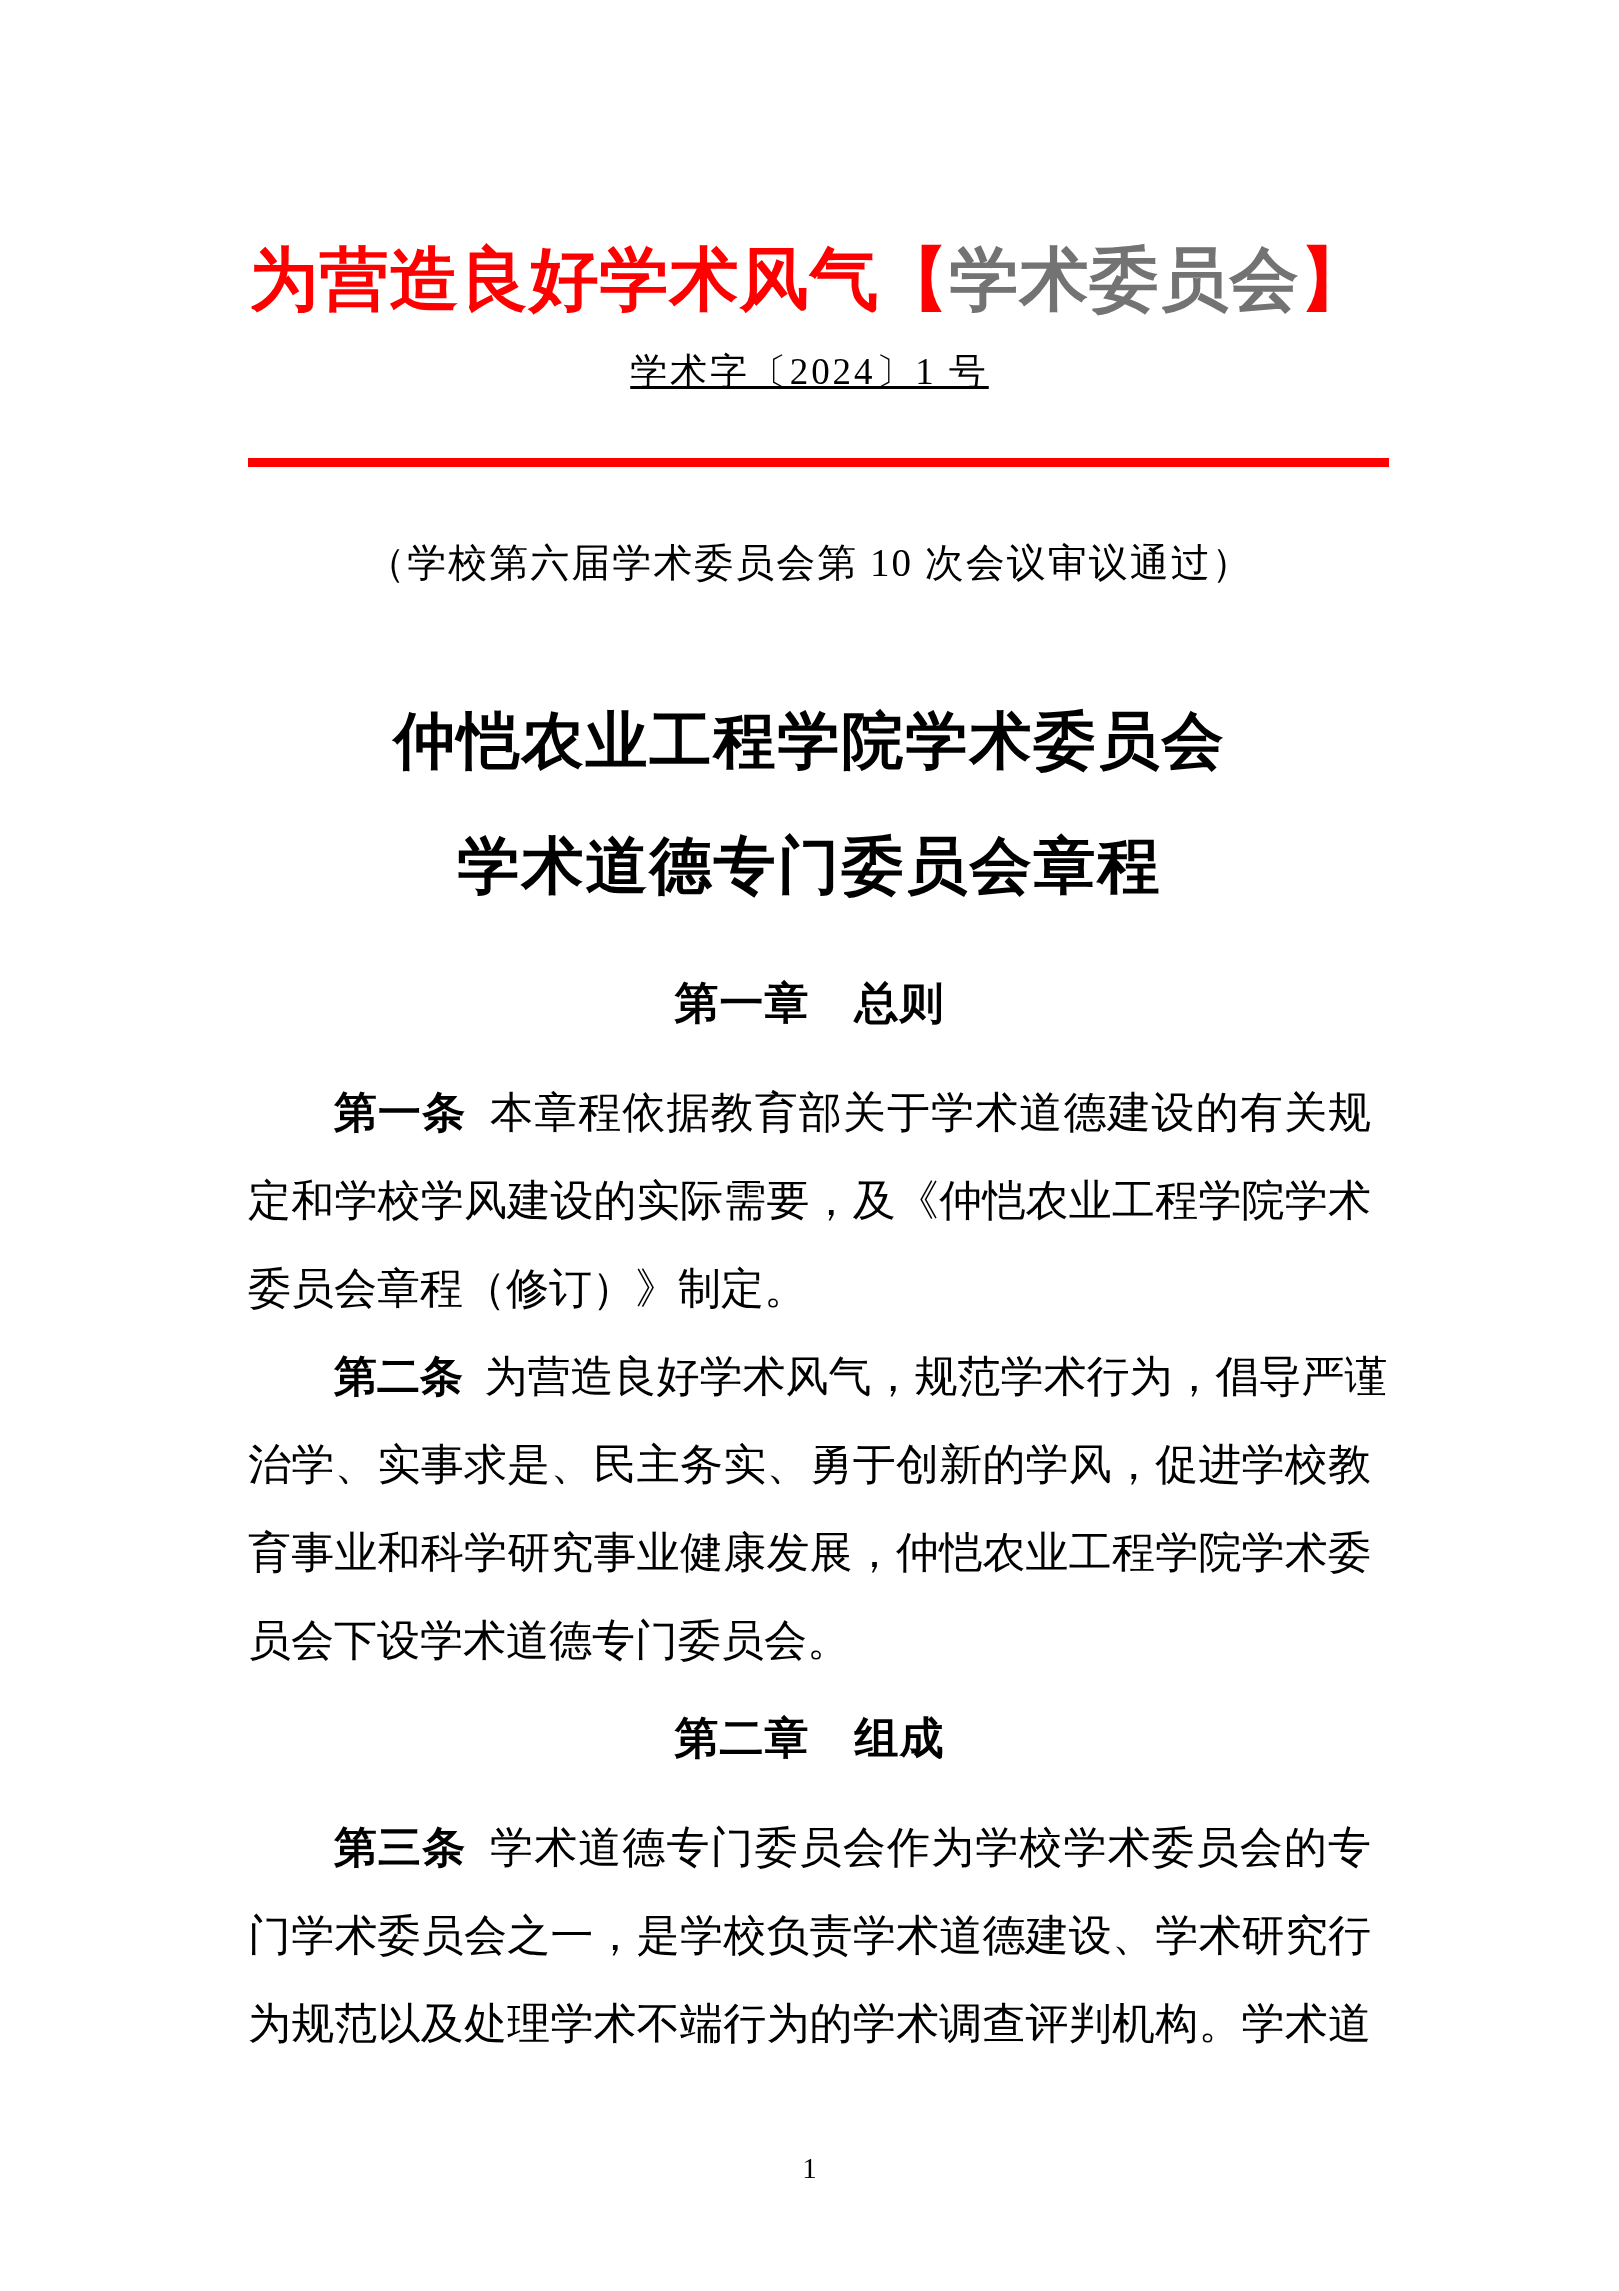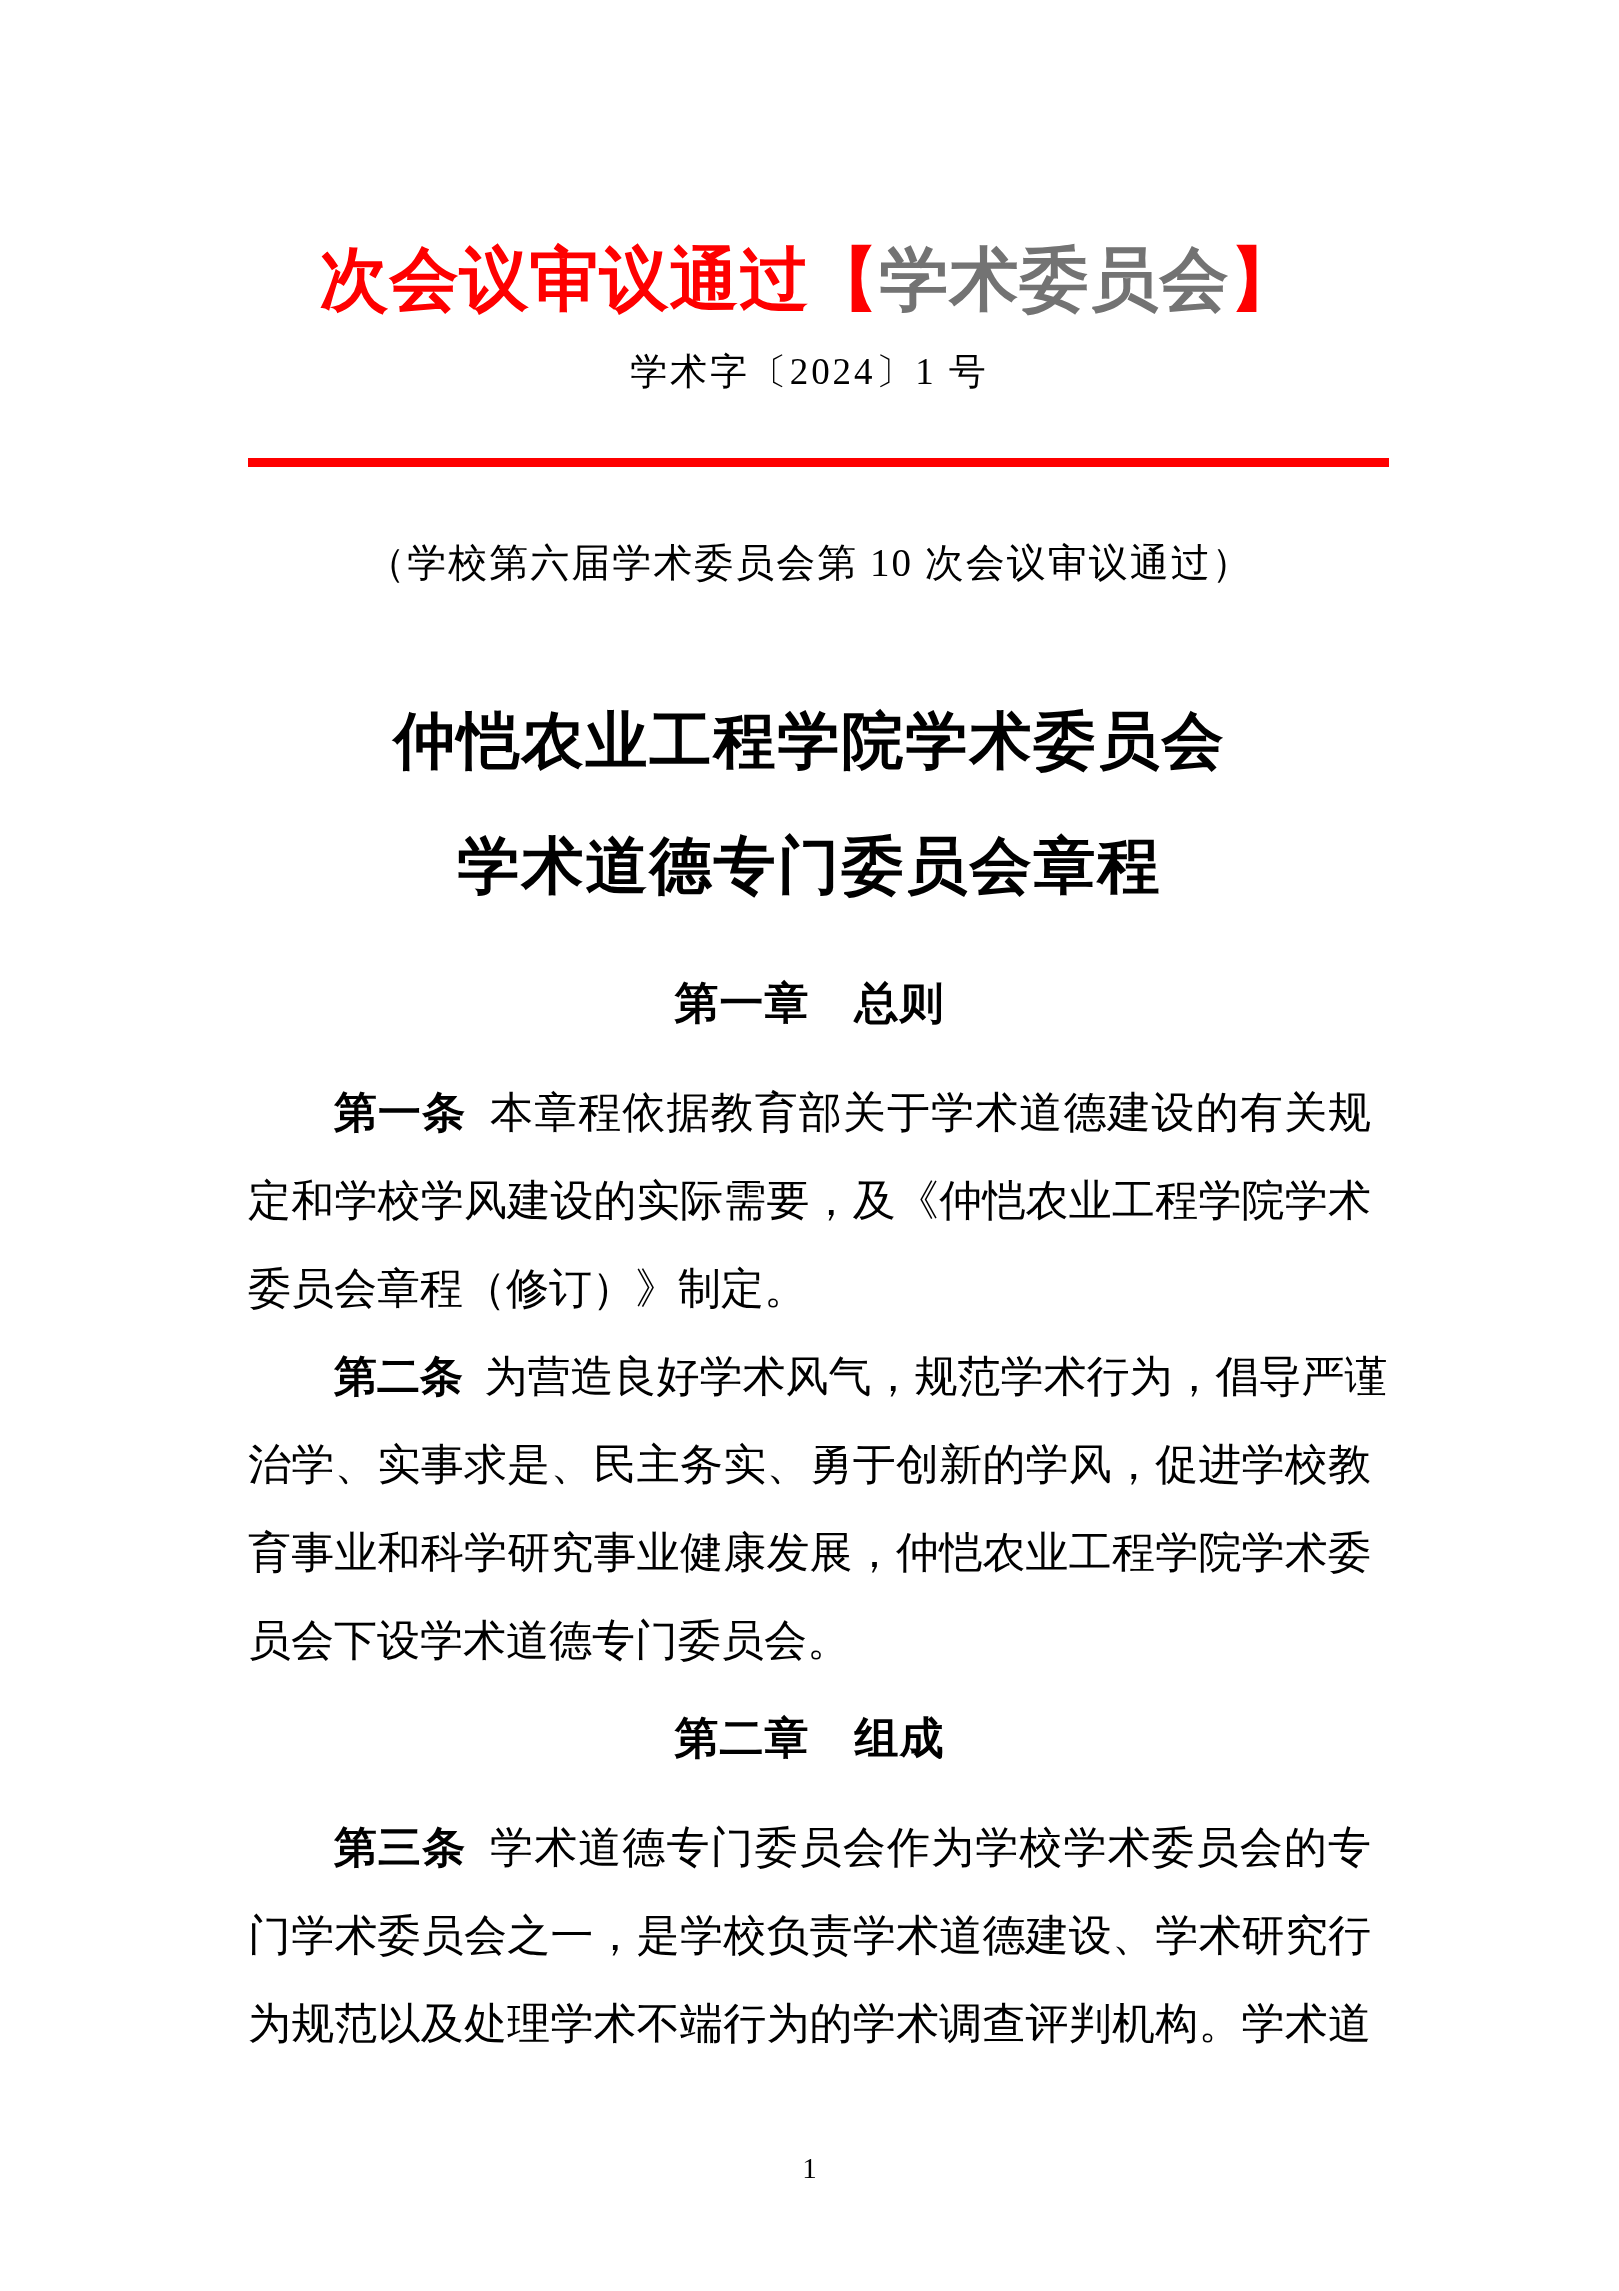"次会议审议通过" span.red { text: 次会议审议通过 -> 为营造良好学术风气 }
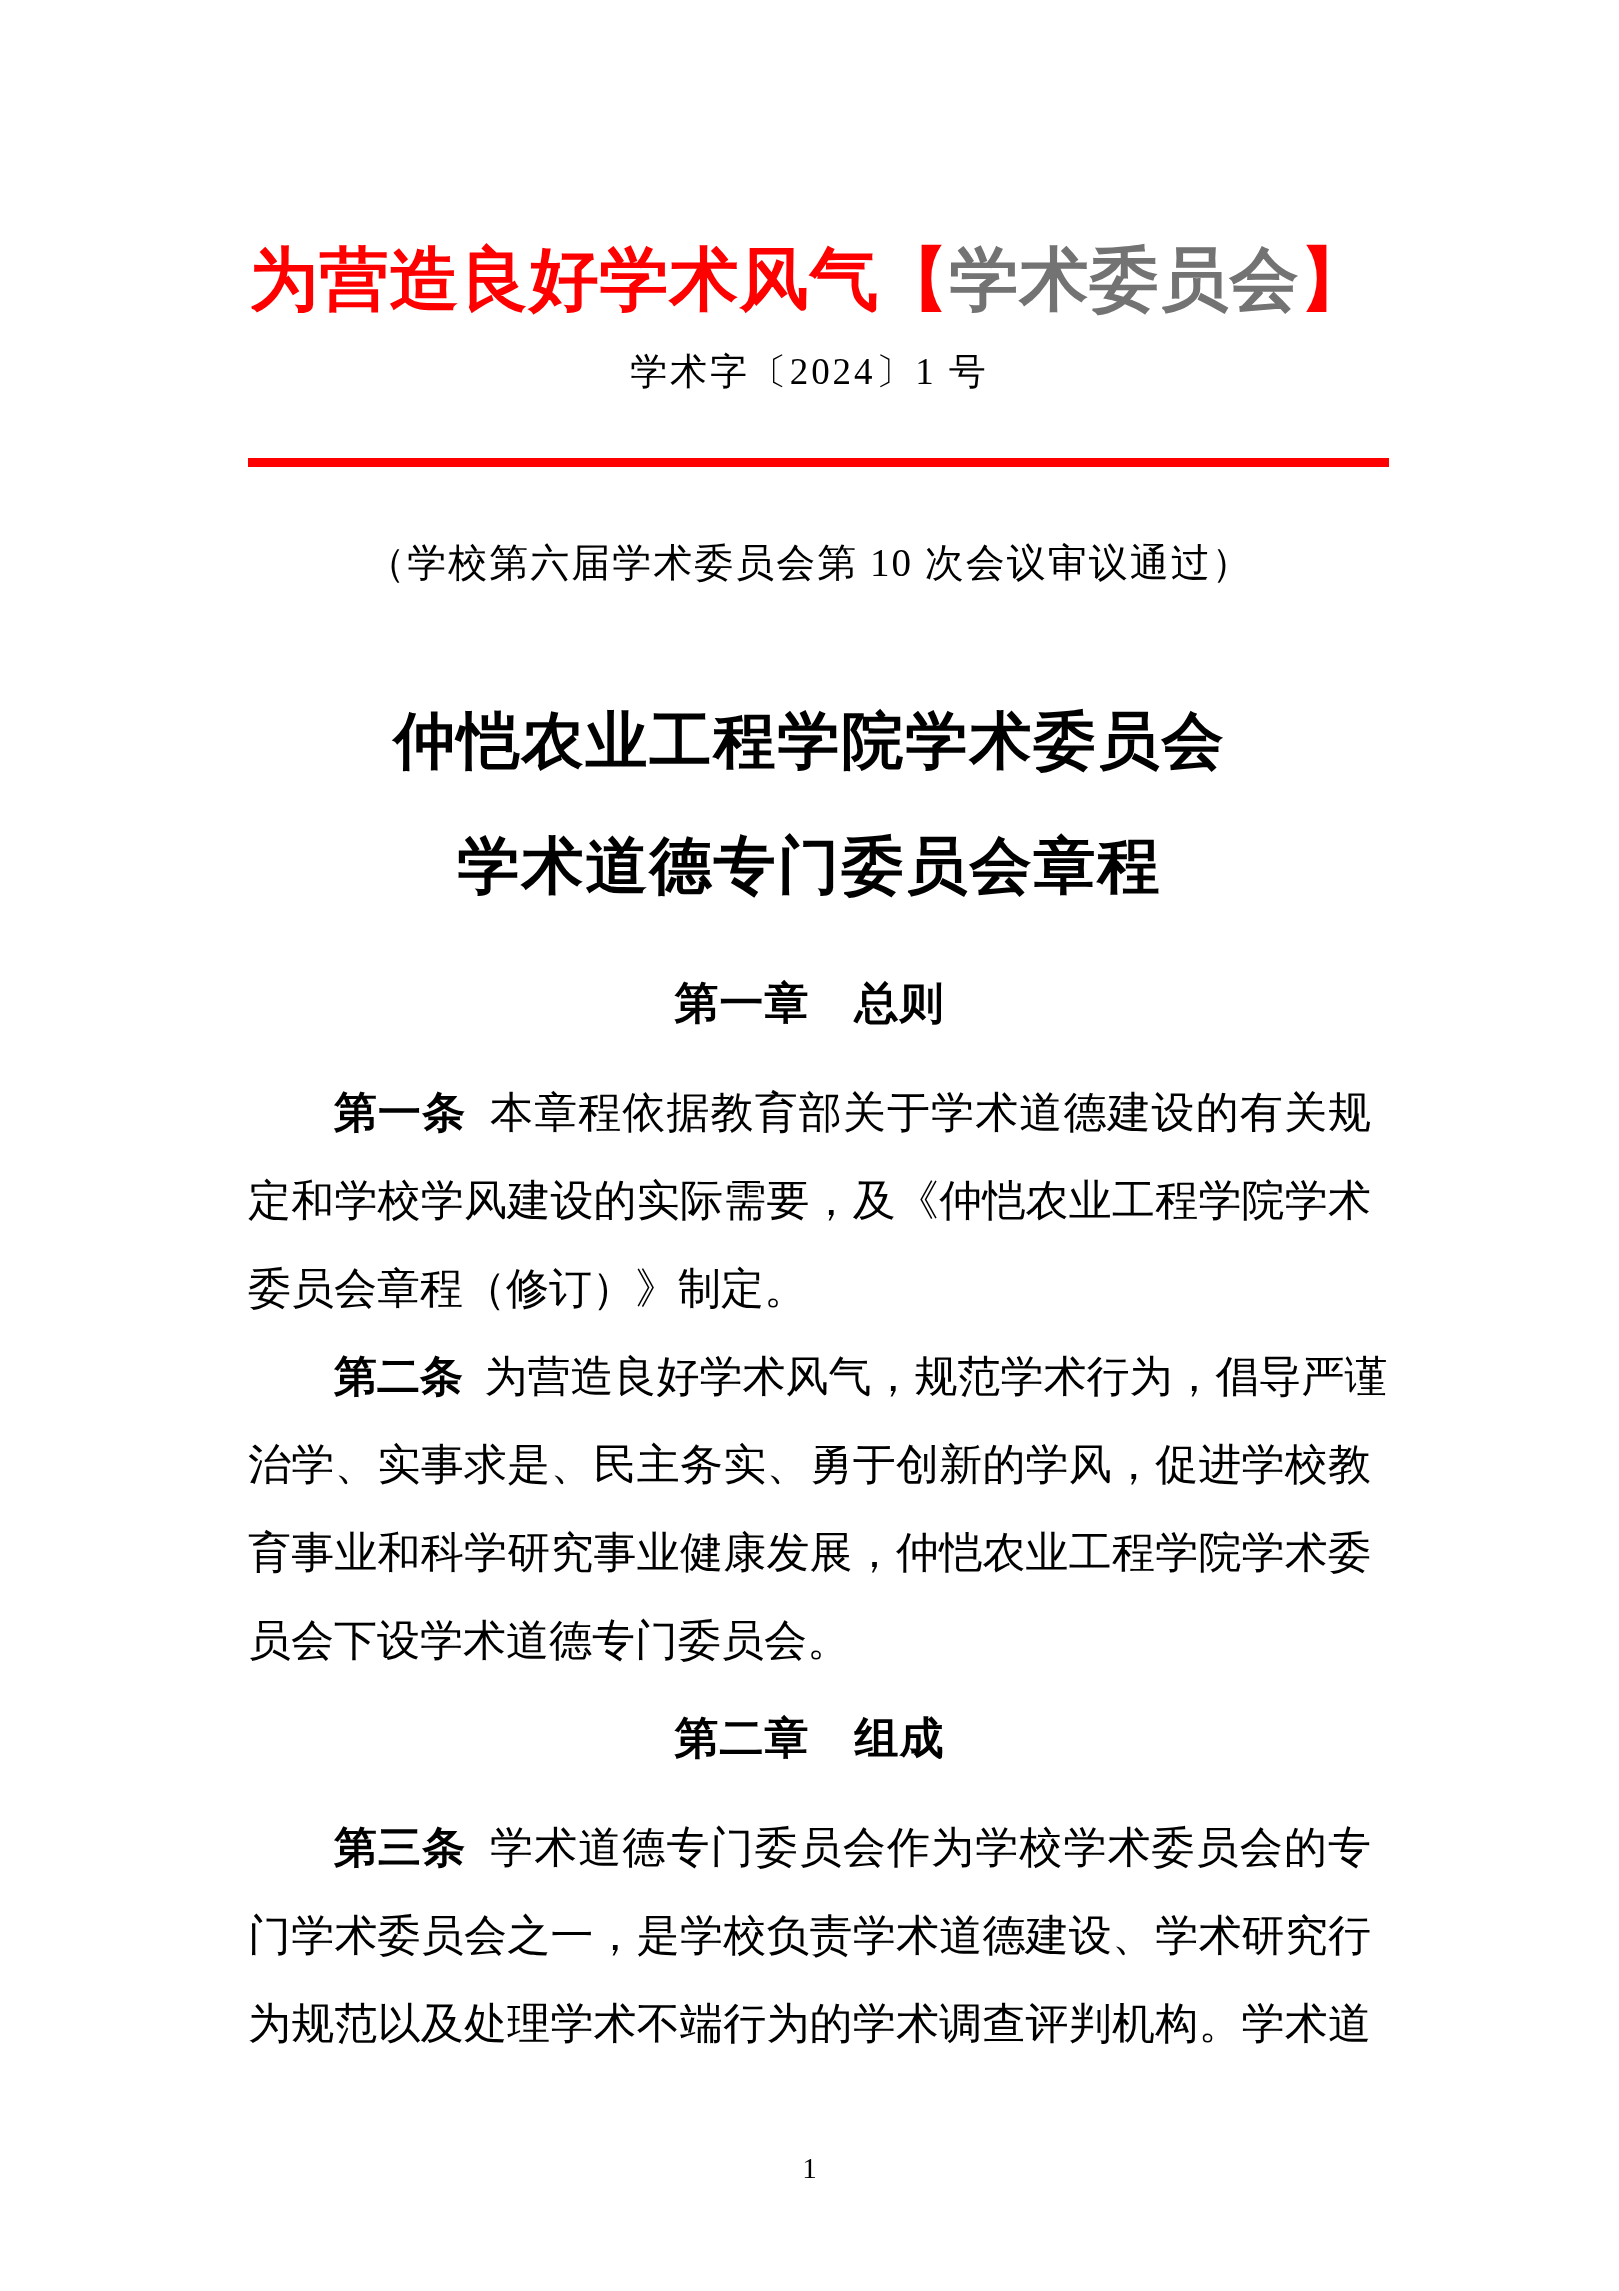"学术字〔2024〕1 号" .doc-number { text-decoration: none -> underline }
